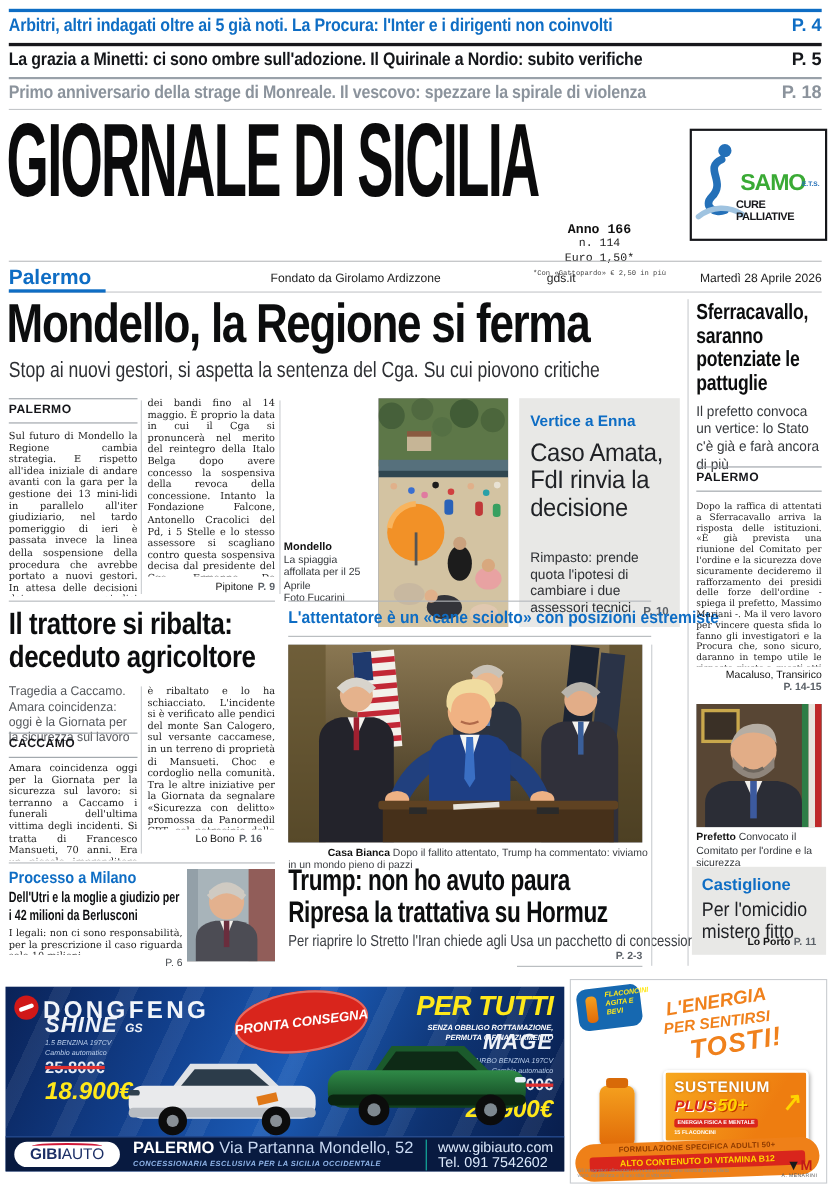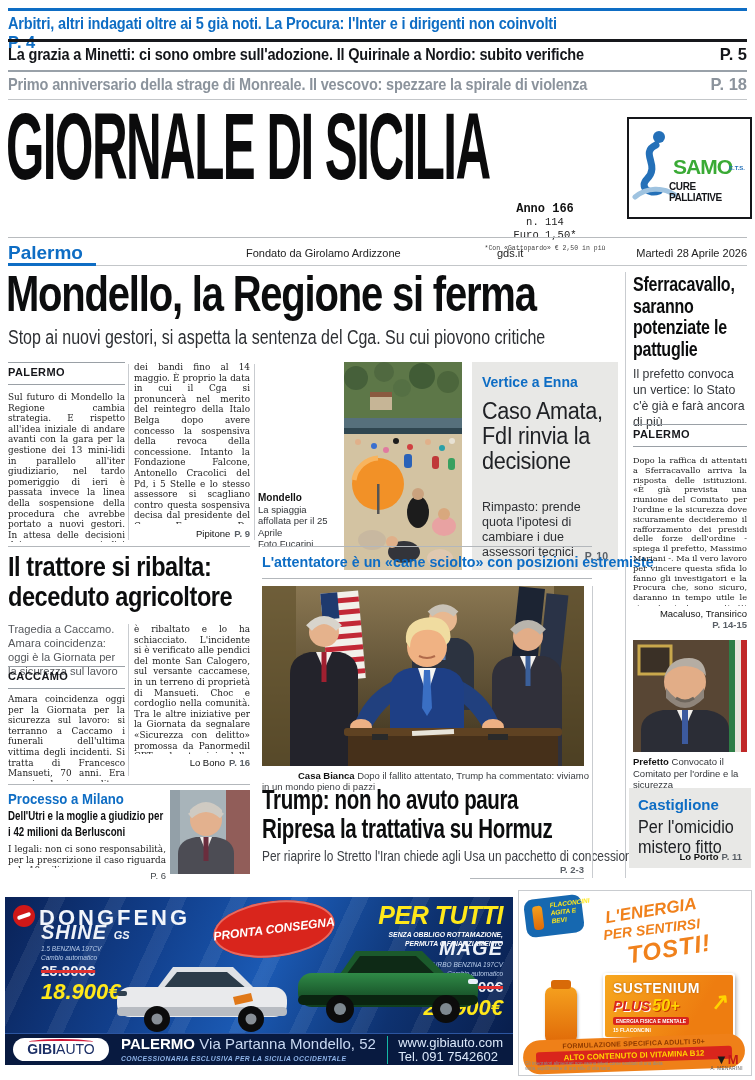"Arbitri, altri indagati oltre ai" div.t-row { flex-direction: column -> none }
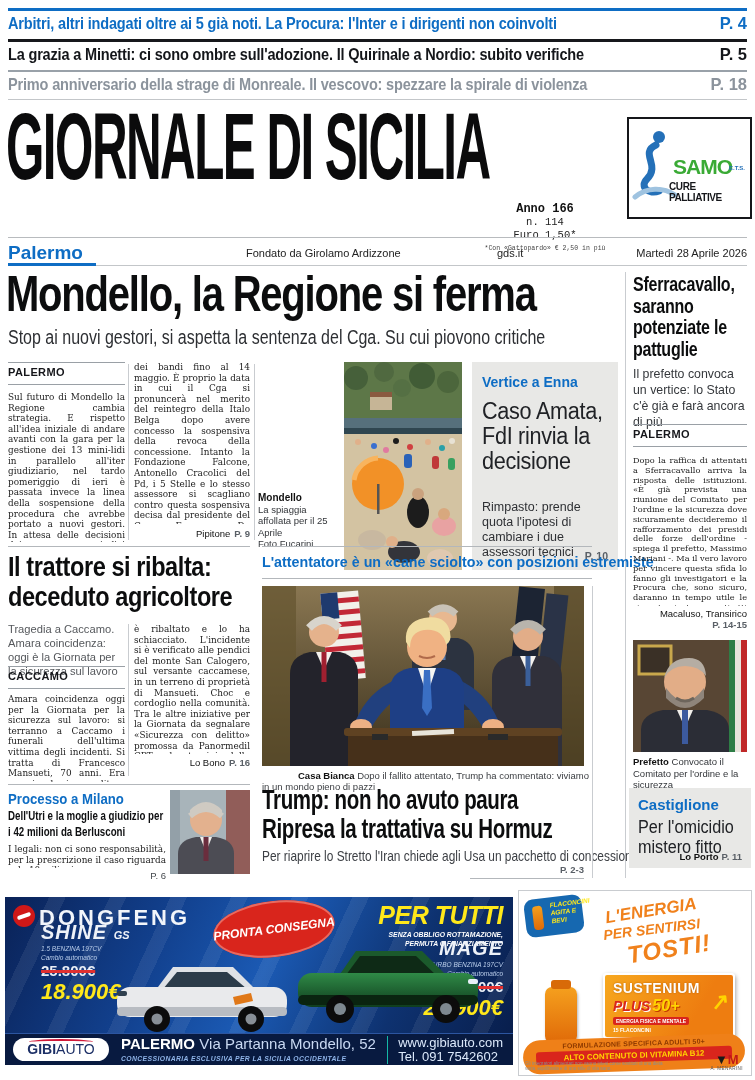"Lo Bono P. 16" div.byline { left: 134px -> 150px; text-align: none -> center }
